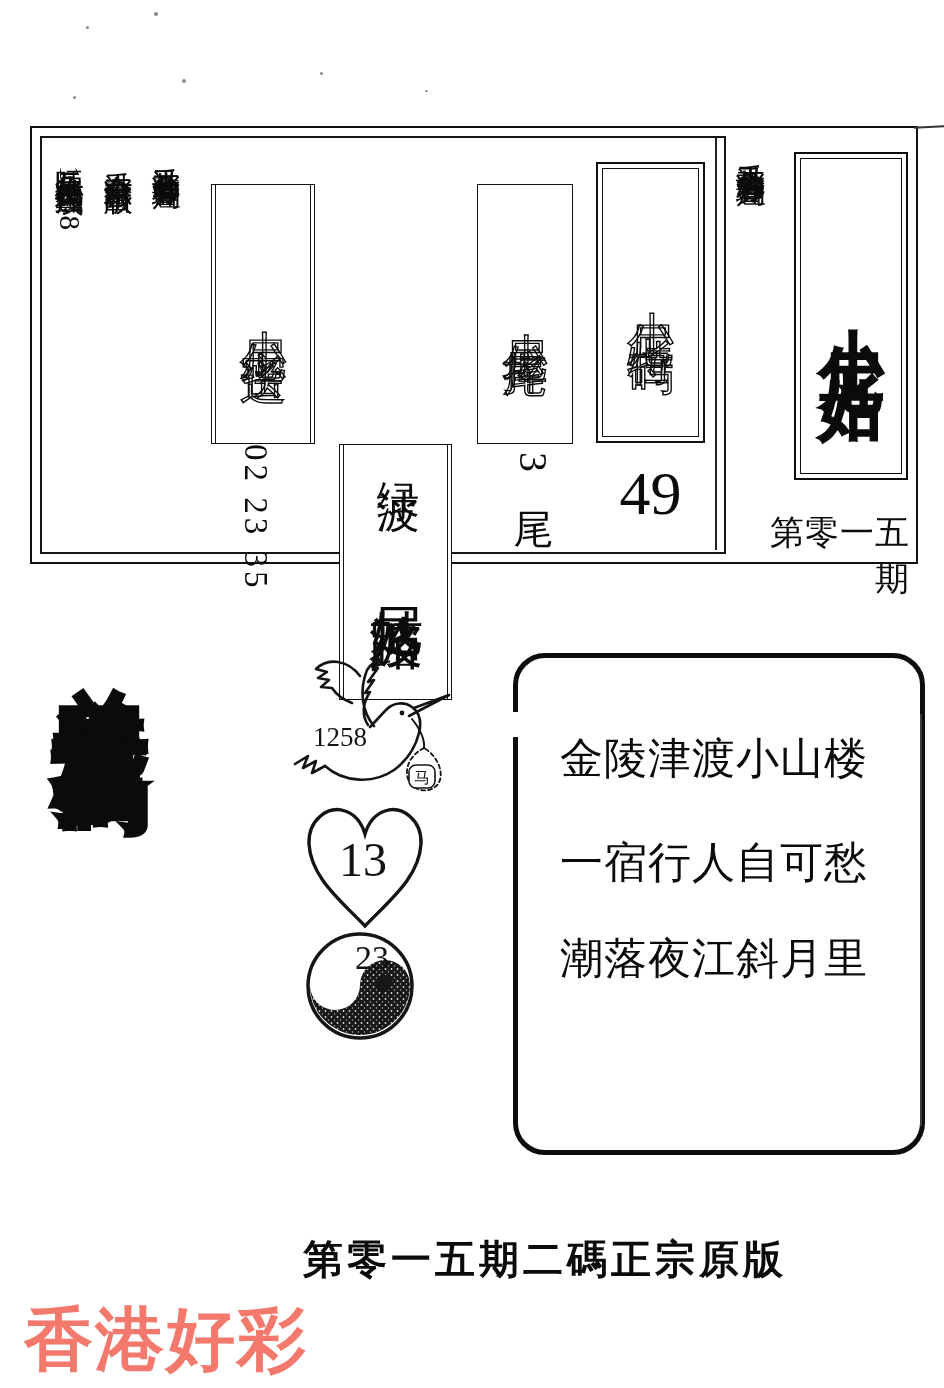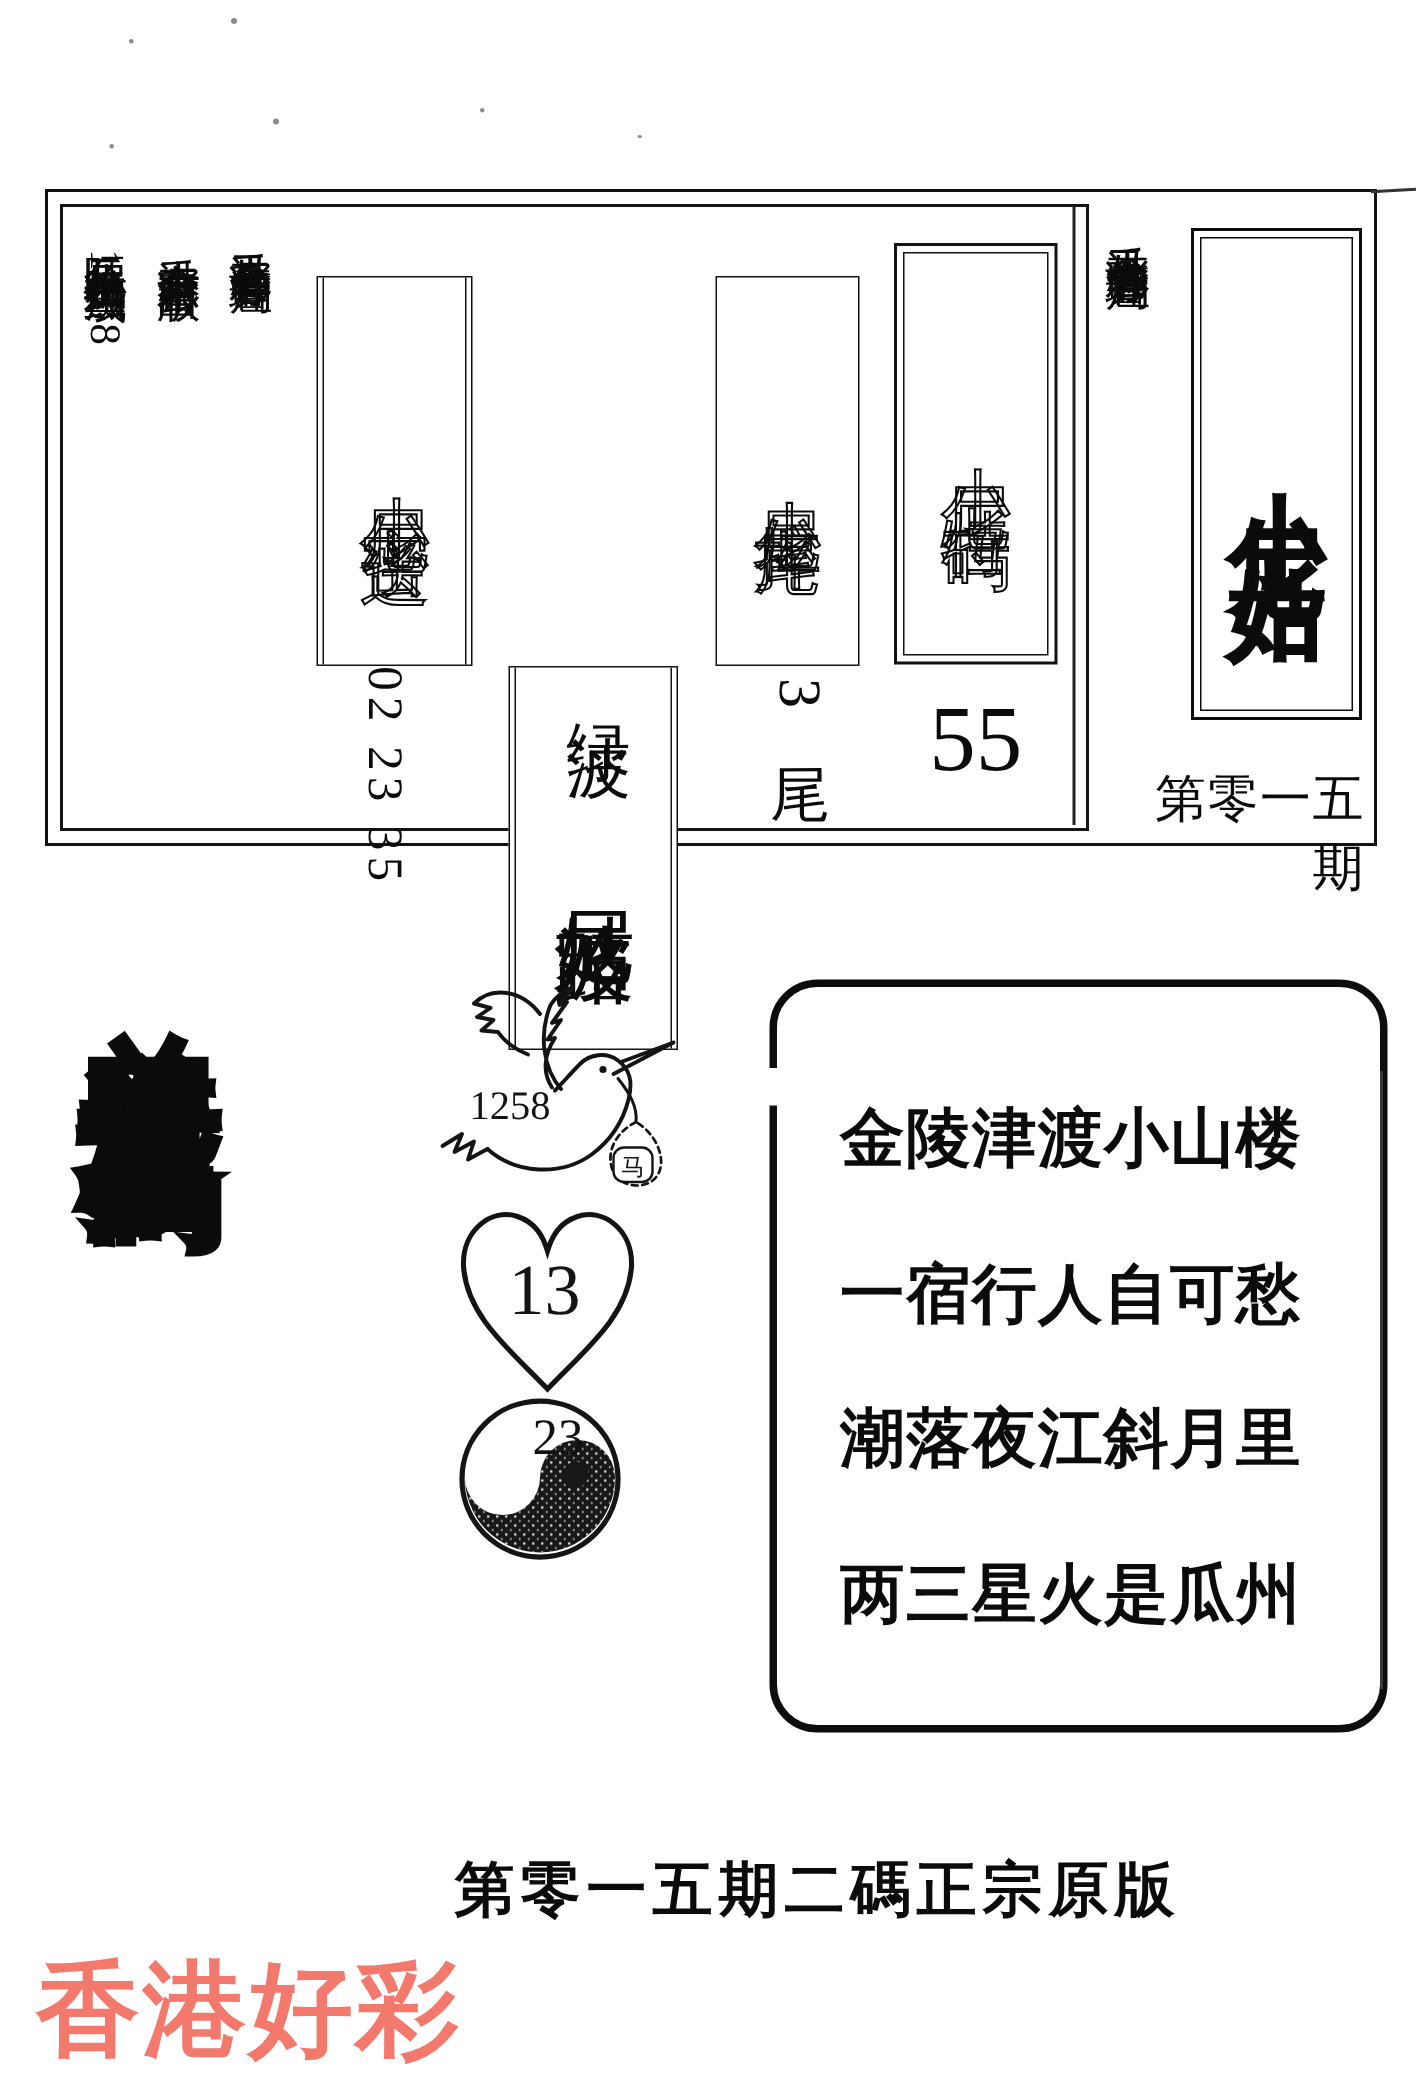"55" div.abs { text: 55 -> 49 }
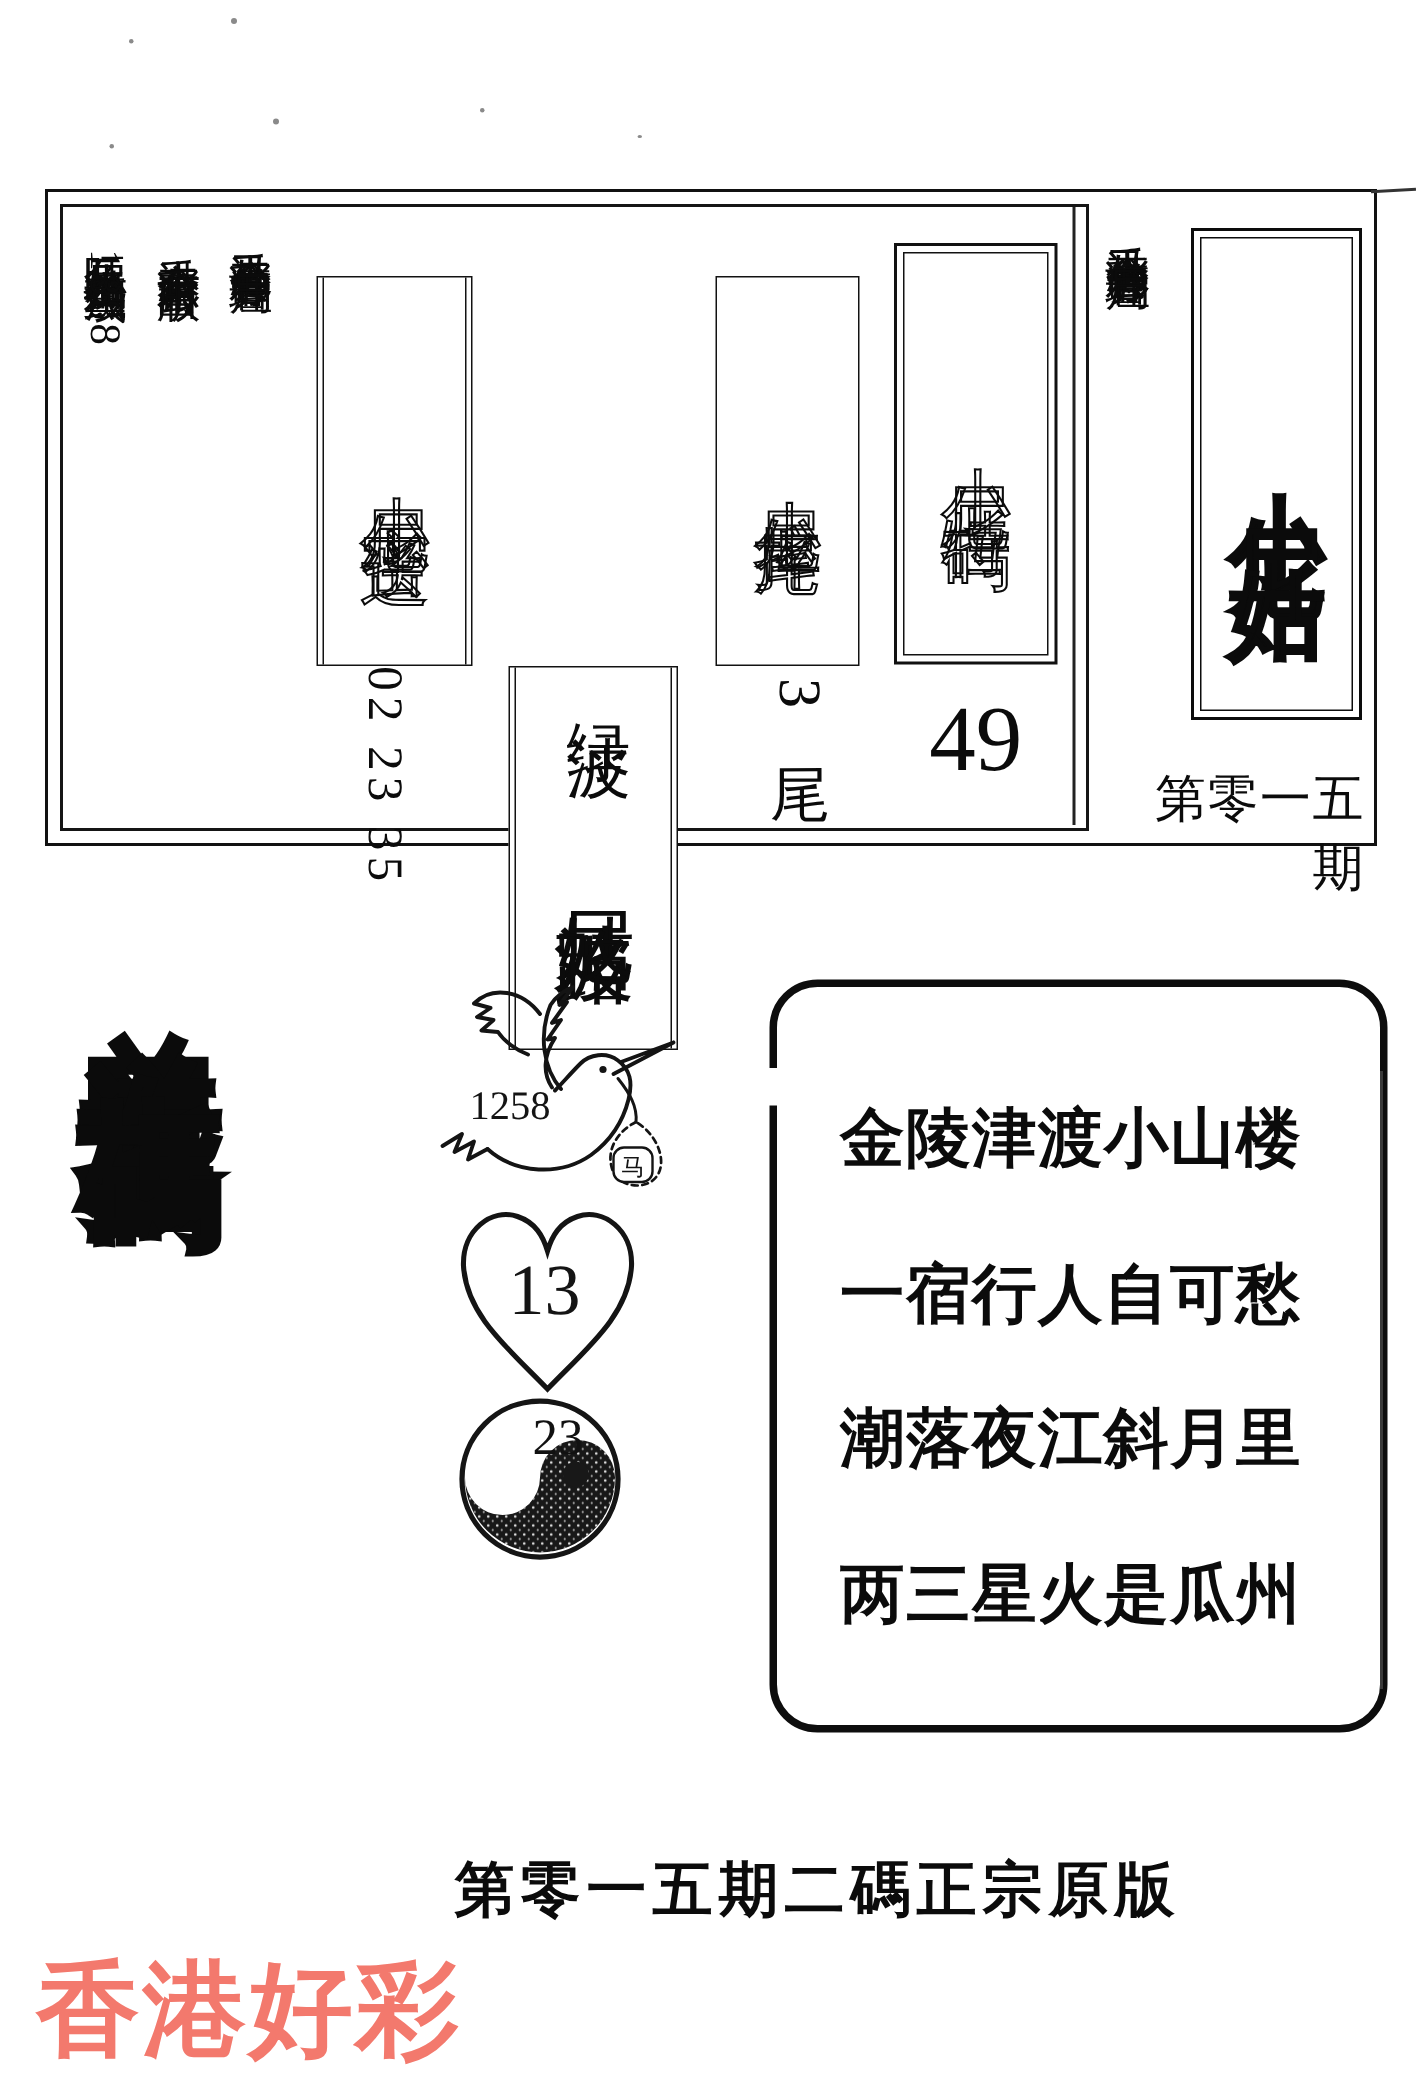"金陵津渡小山楼" .poemline { font-weight: bold -> normal }
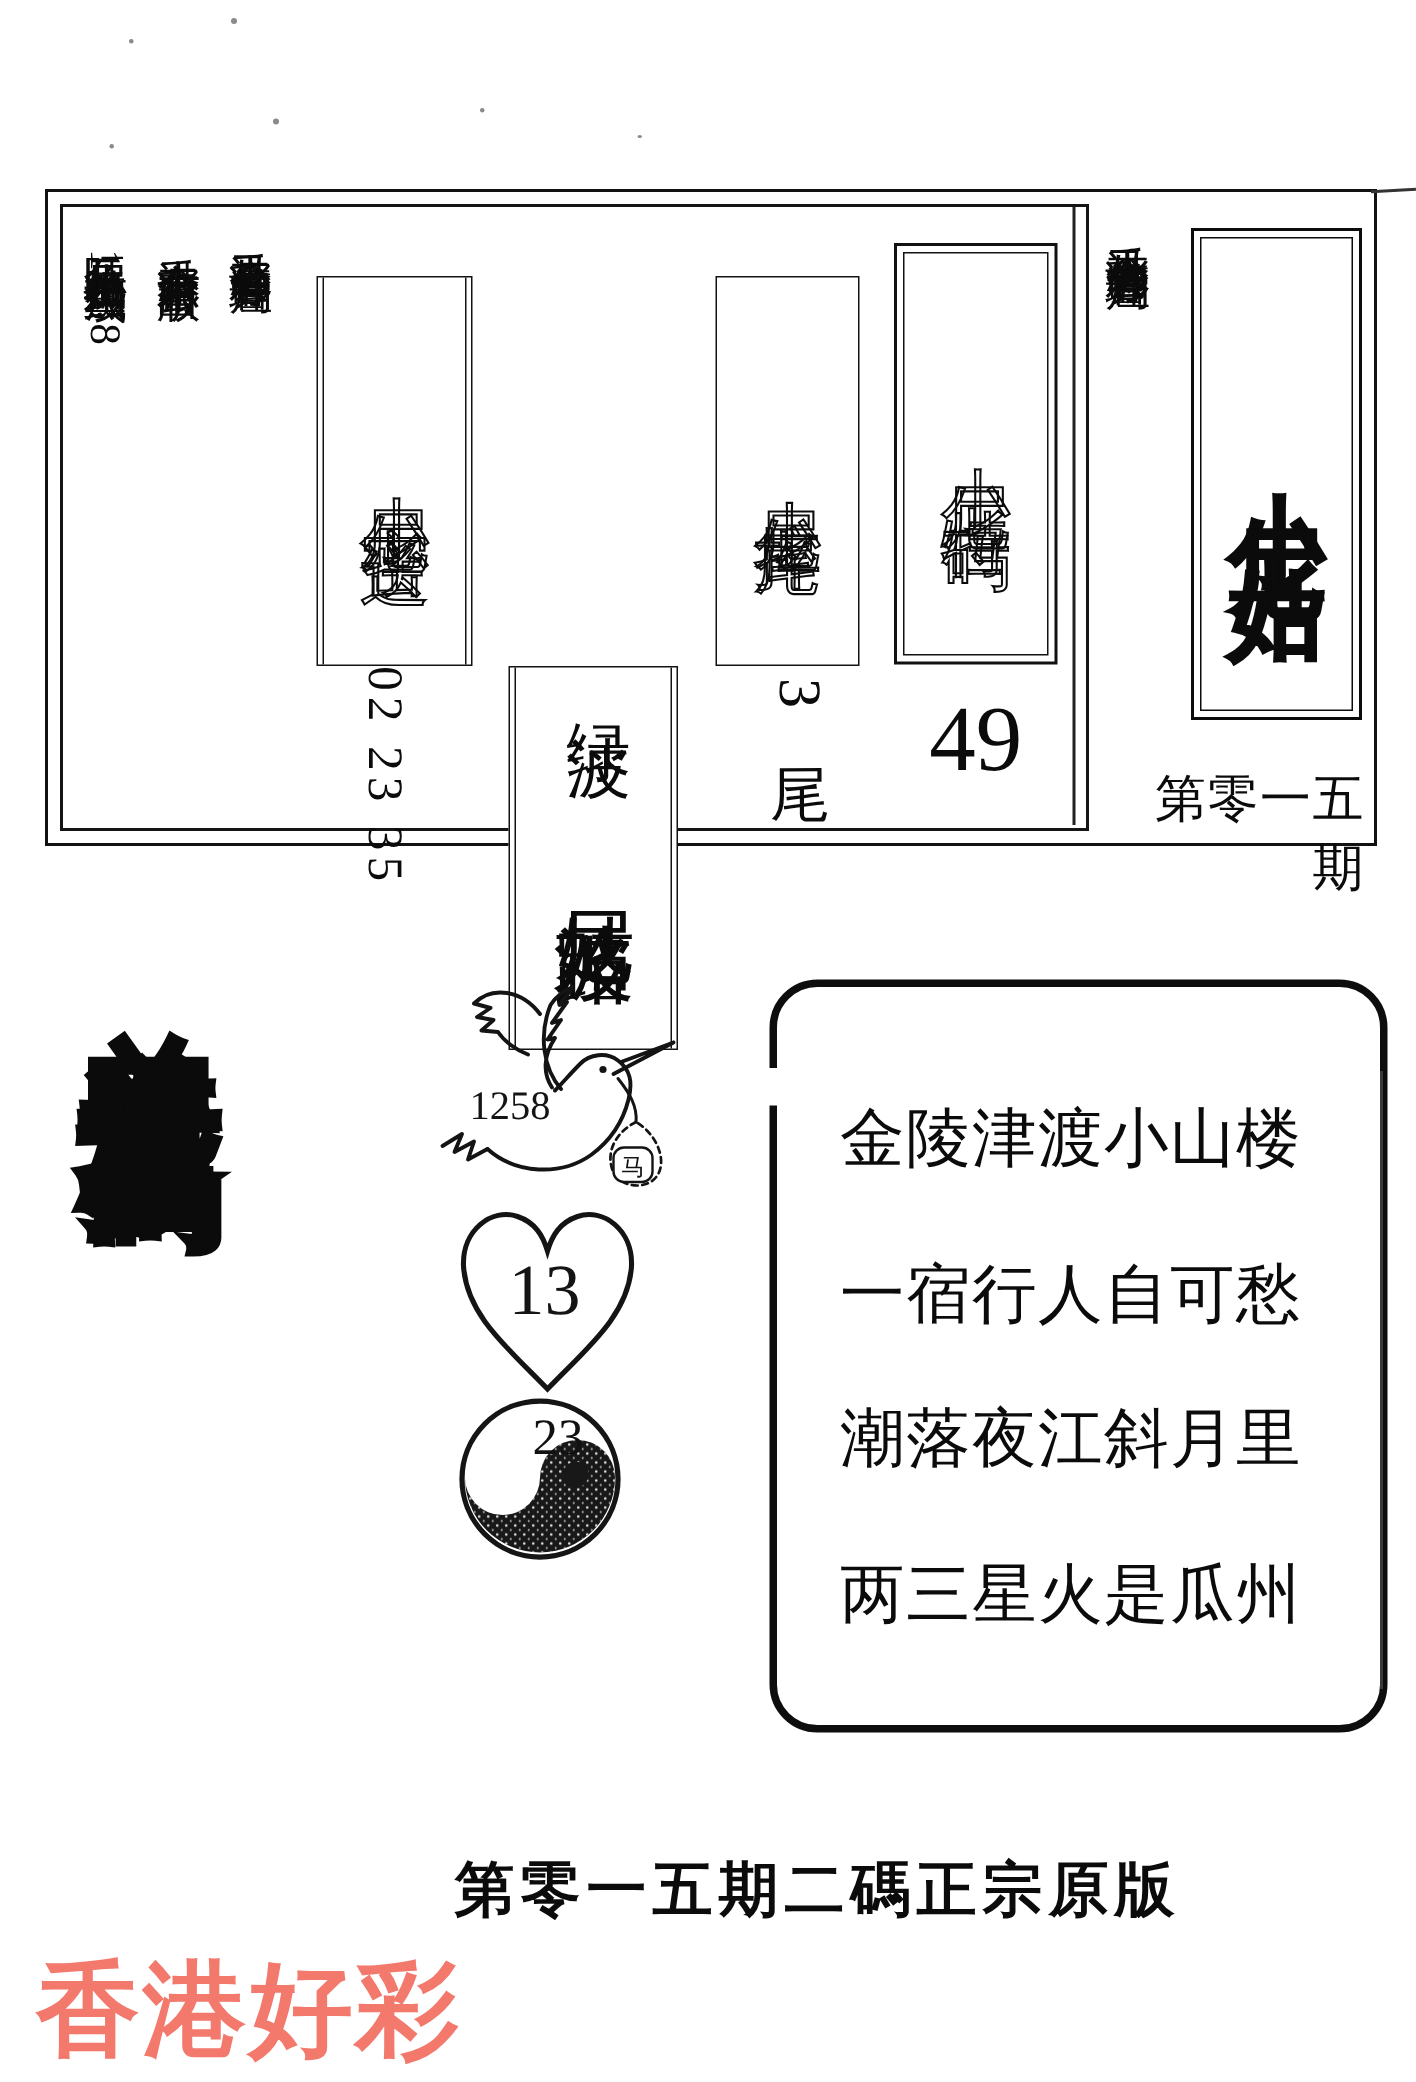"两三星火是瓜州" div.abs { html: <div>两三星火是瓜州</div> -> none }
